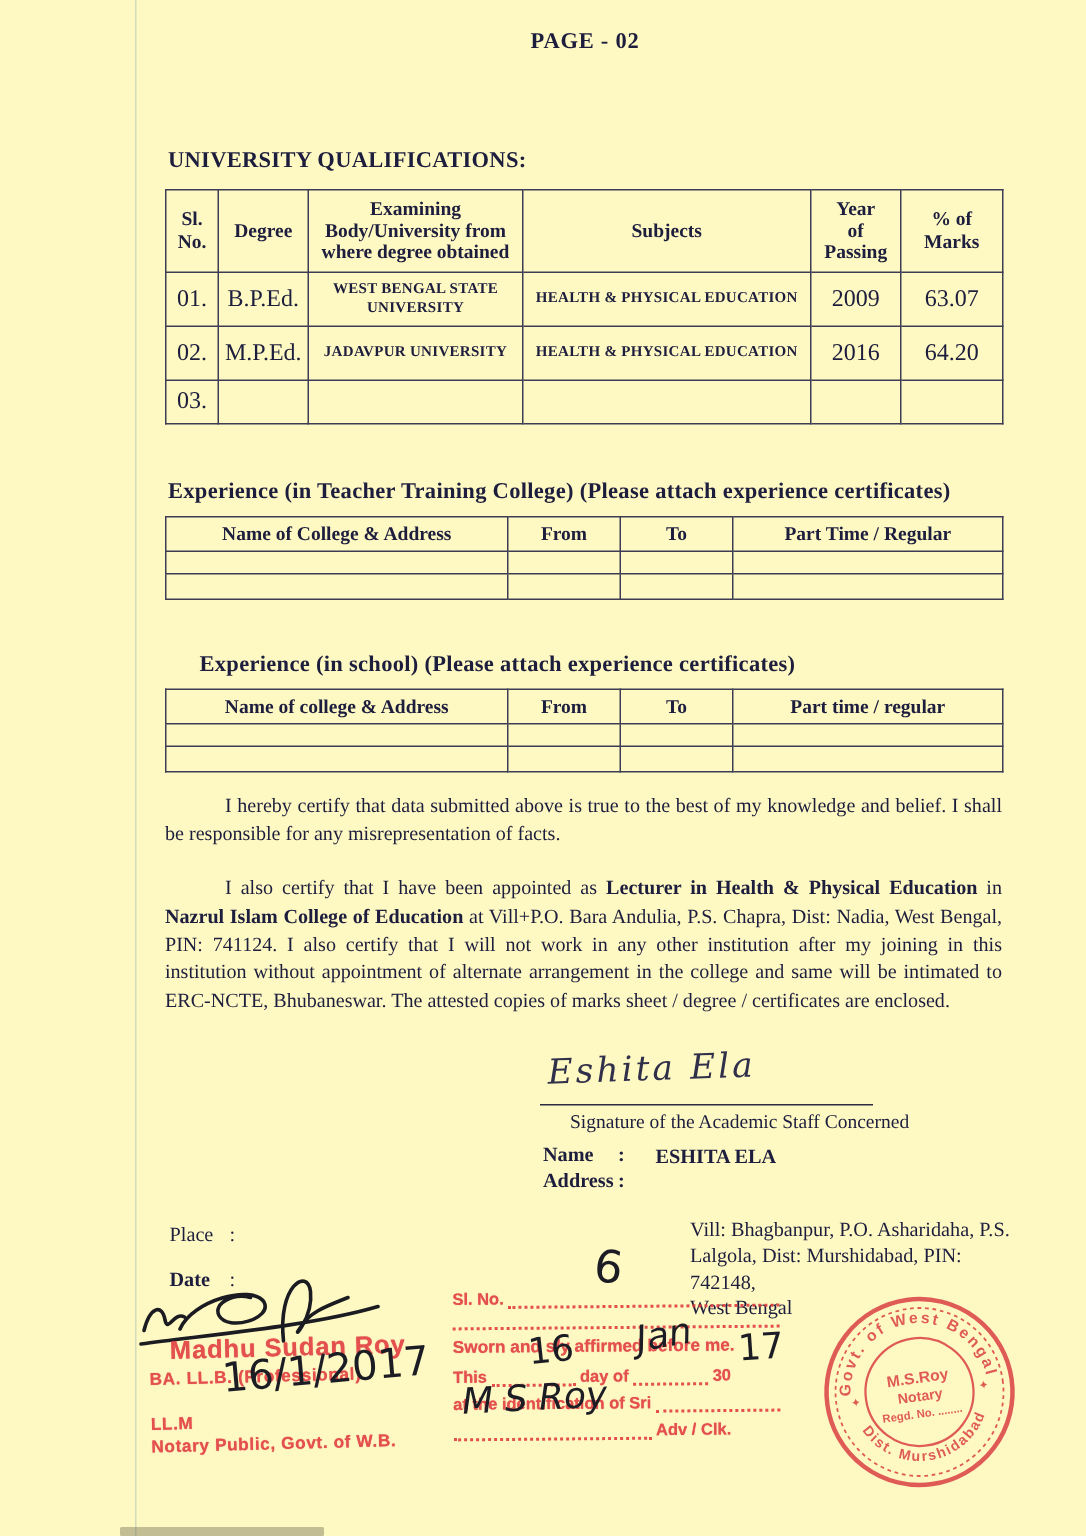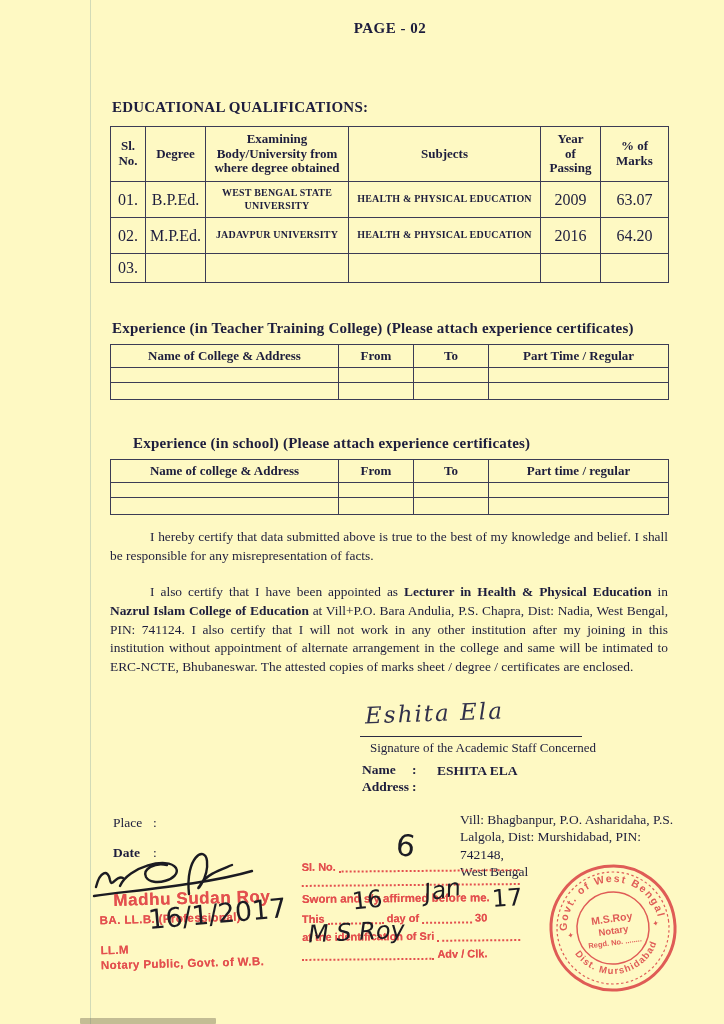"EDUCATIONAL QUALIFICATIONS:" div.sec-heading { text: EDUCATIONAL -> UNIVERSITY }
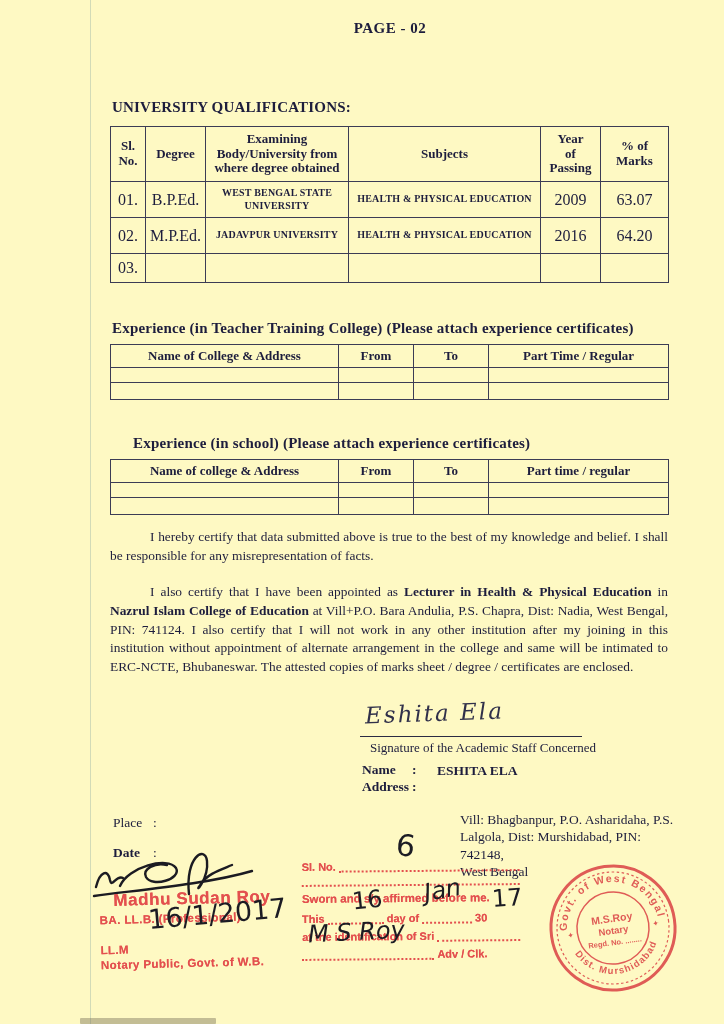"Signature of the Academic Staff" div.sig-label { left: 370px -> 380px }
